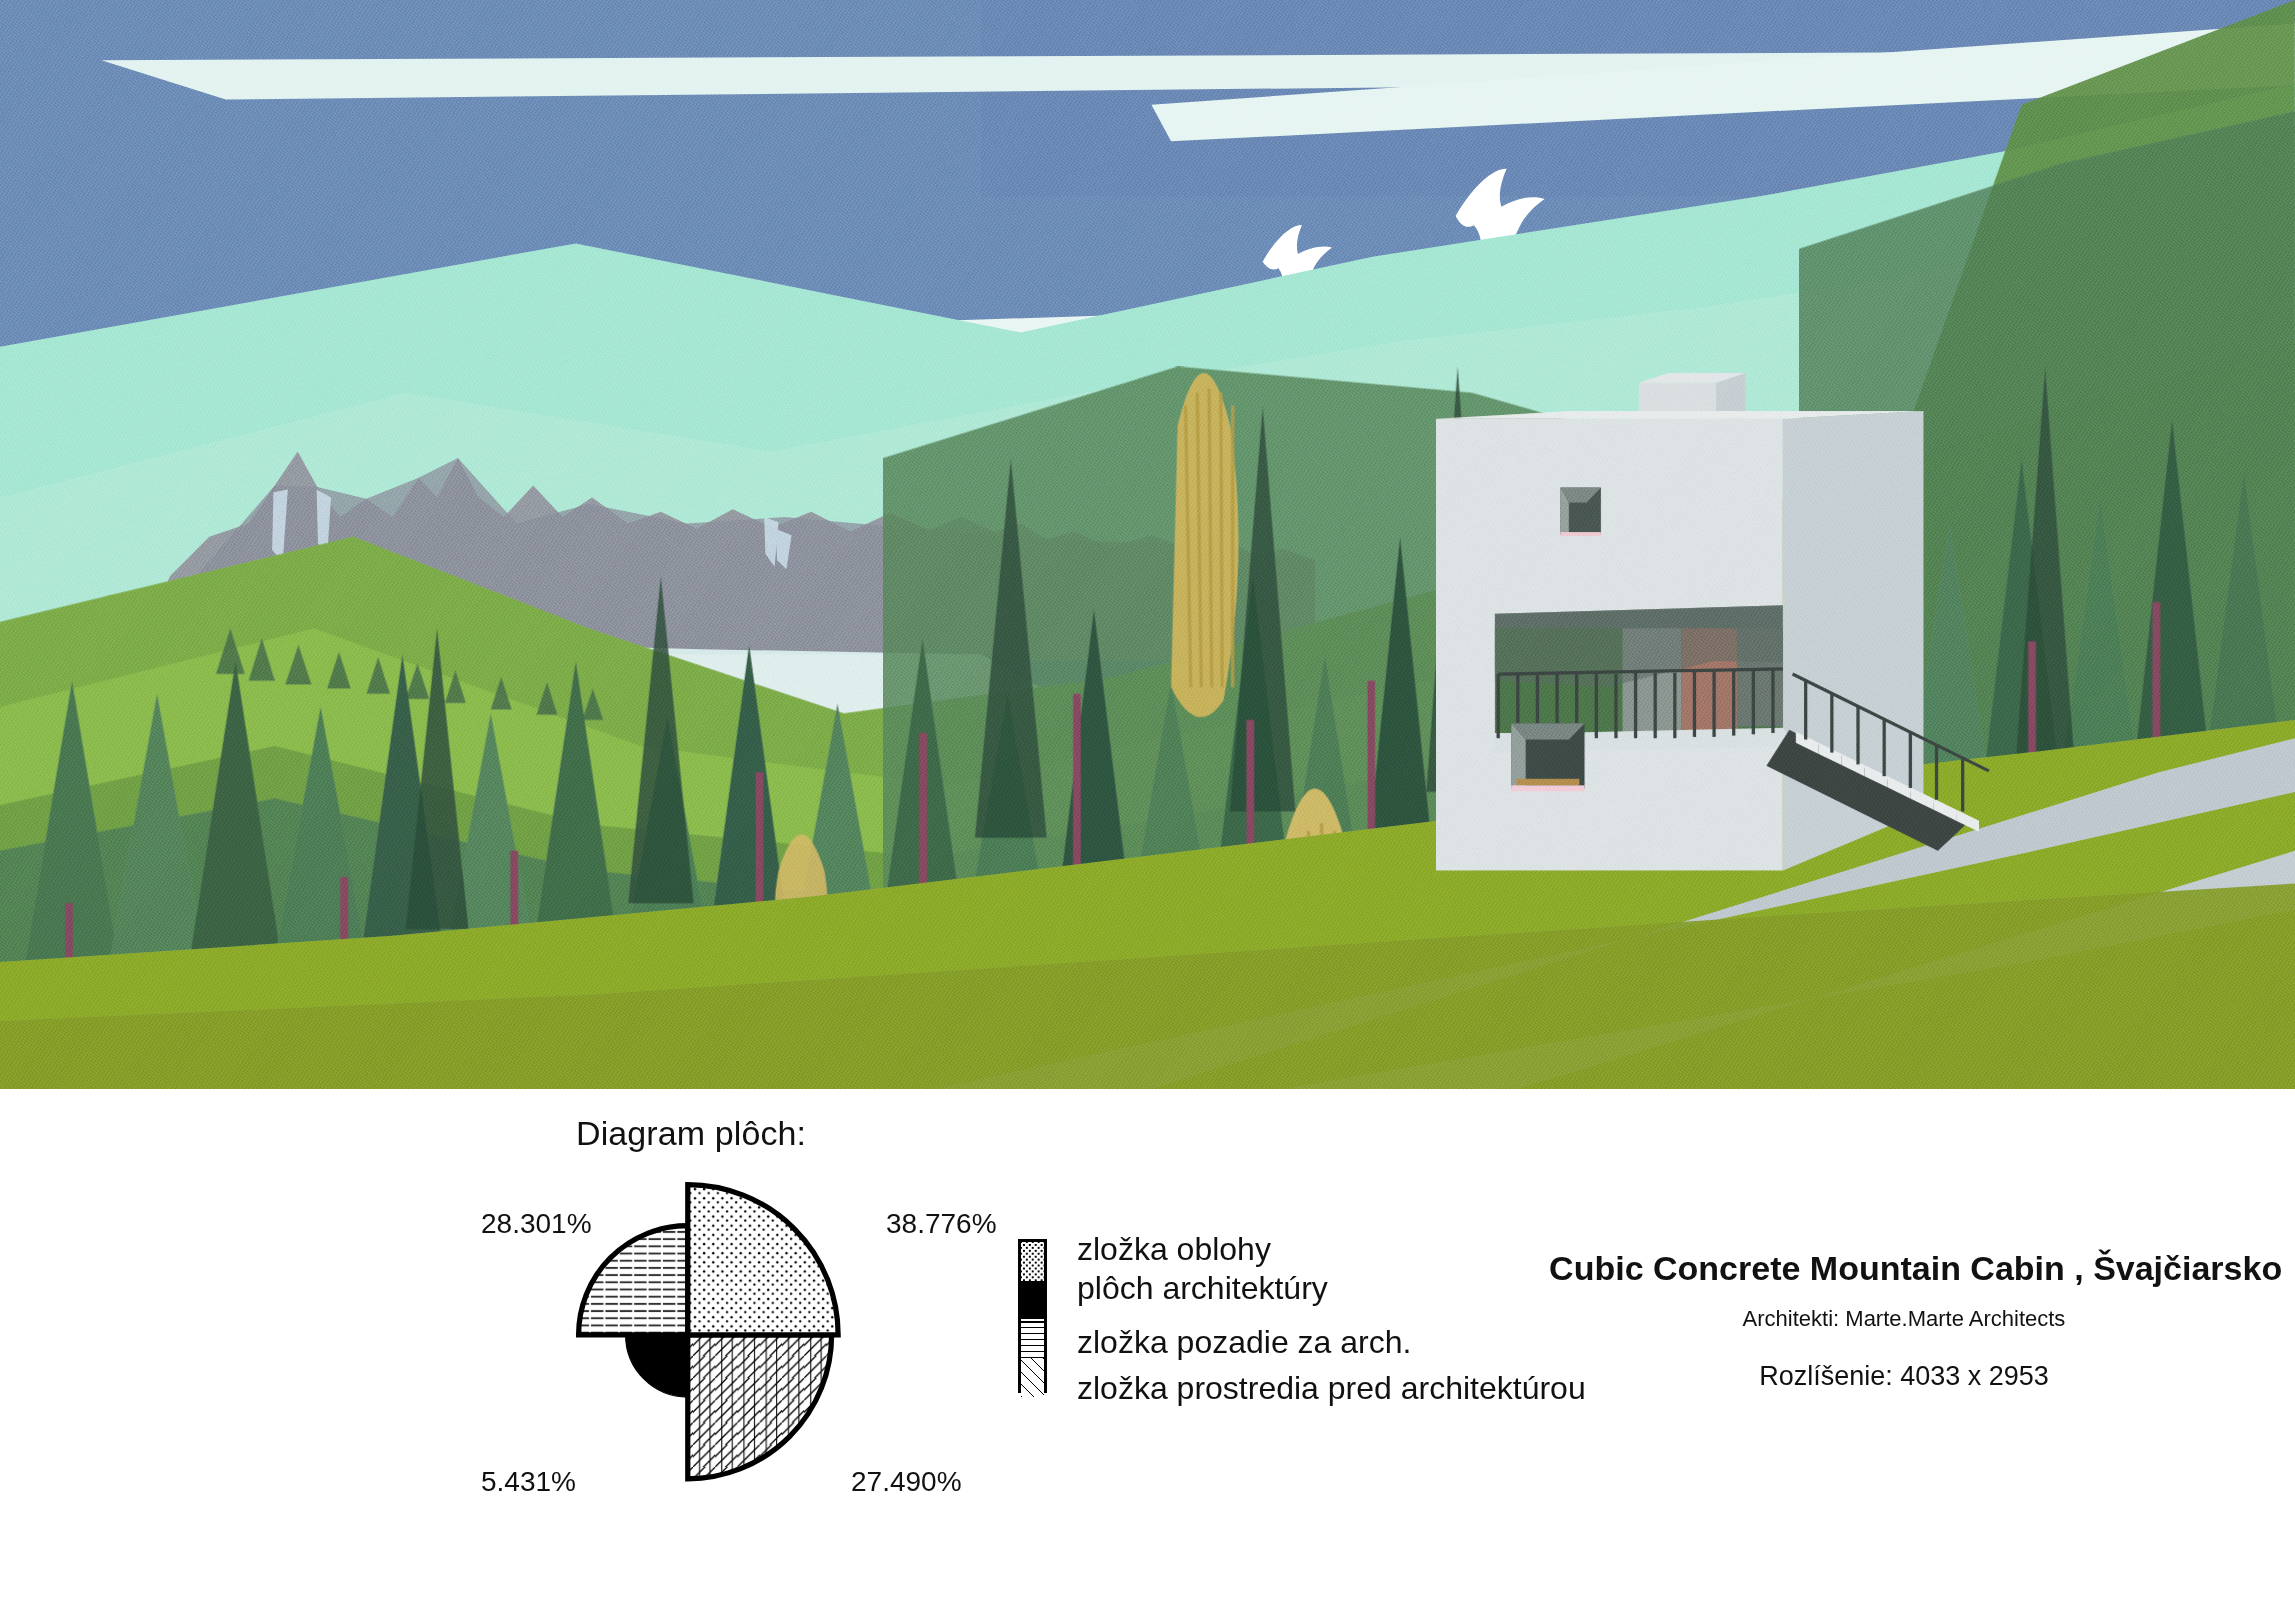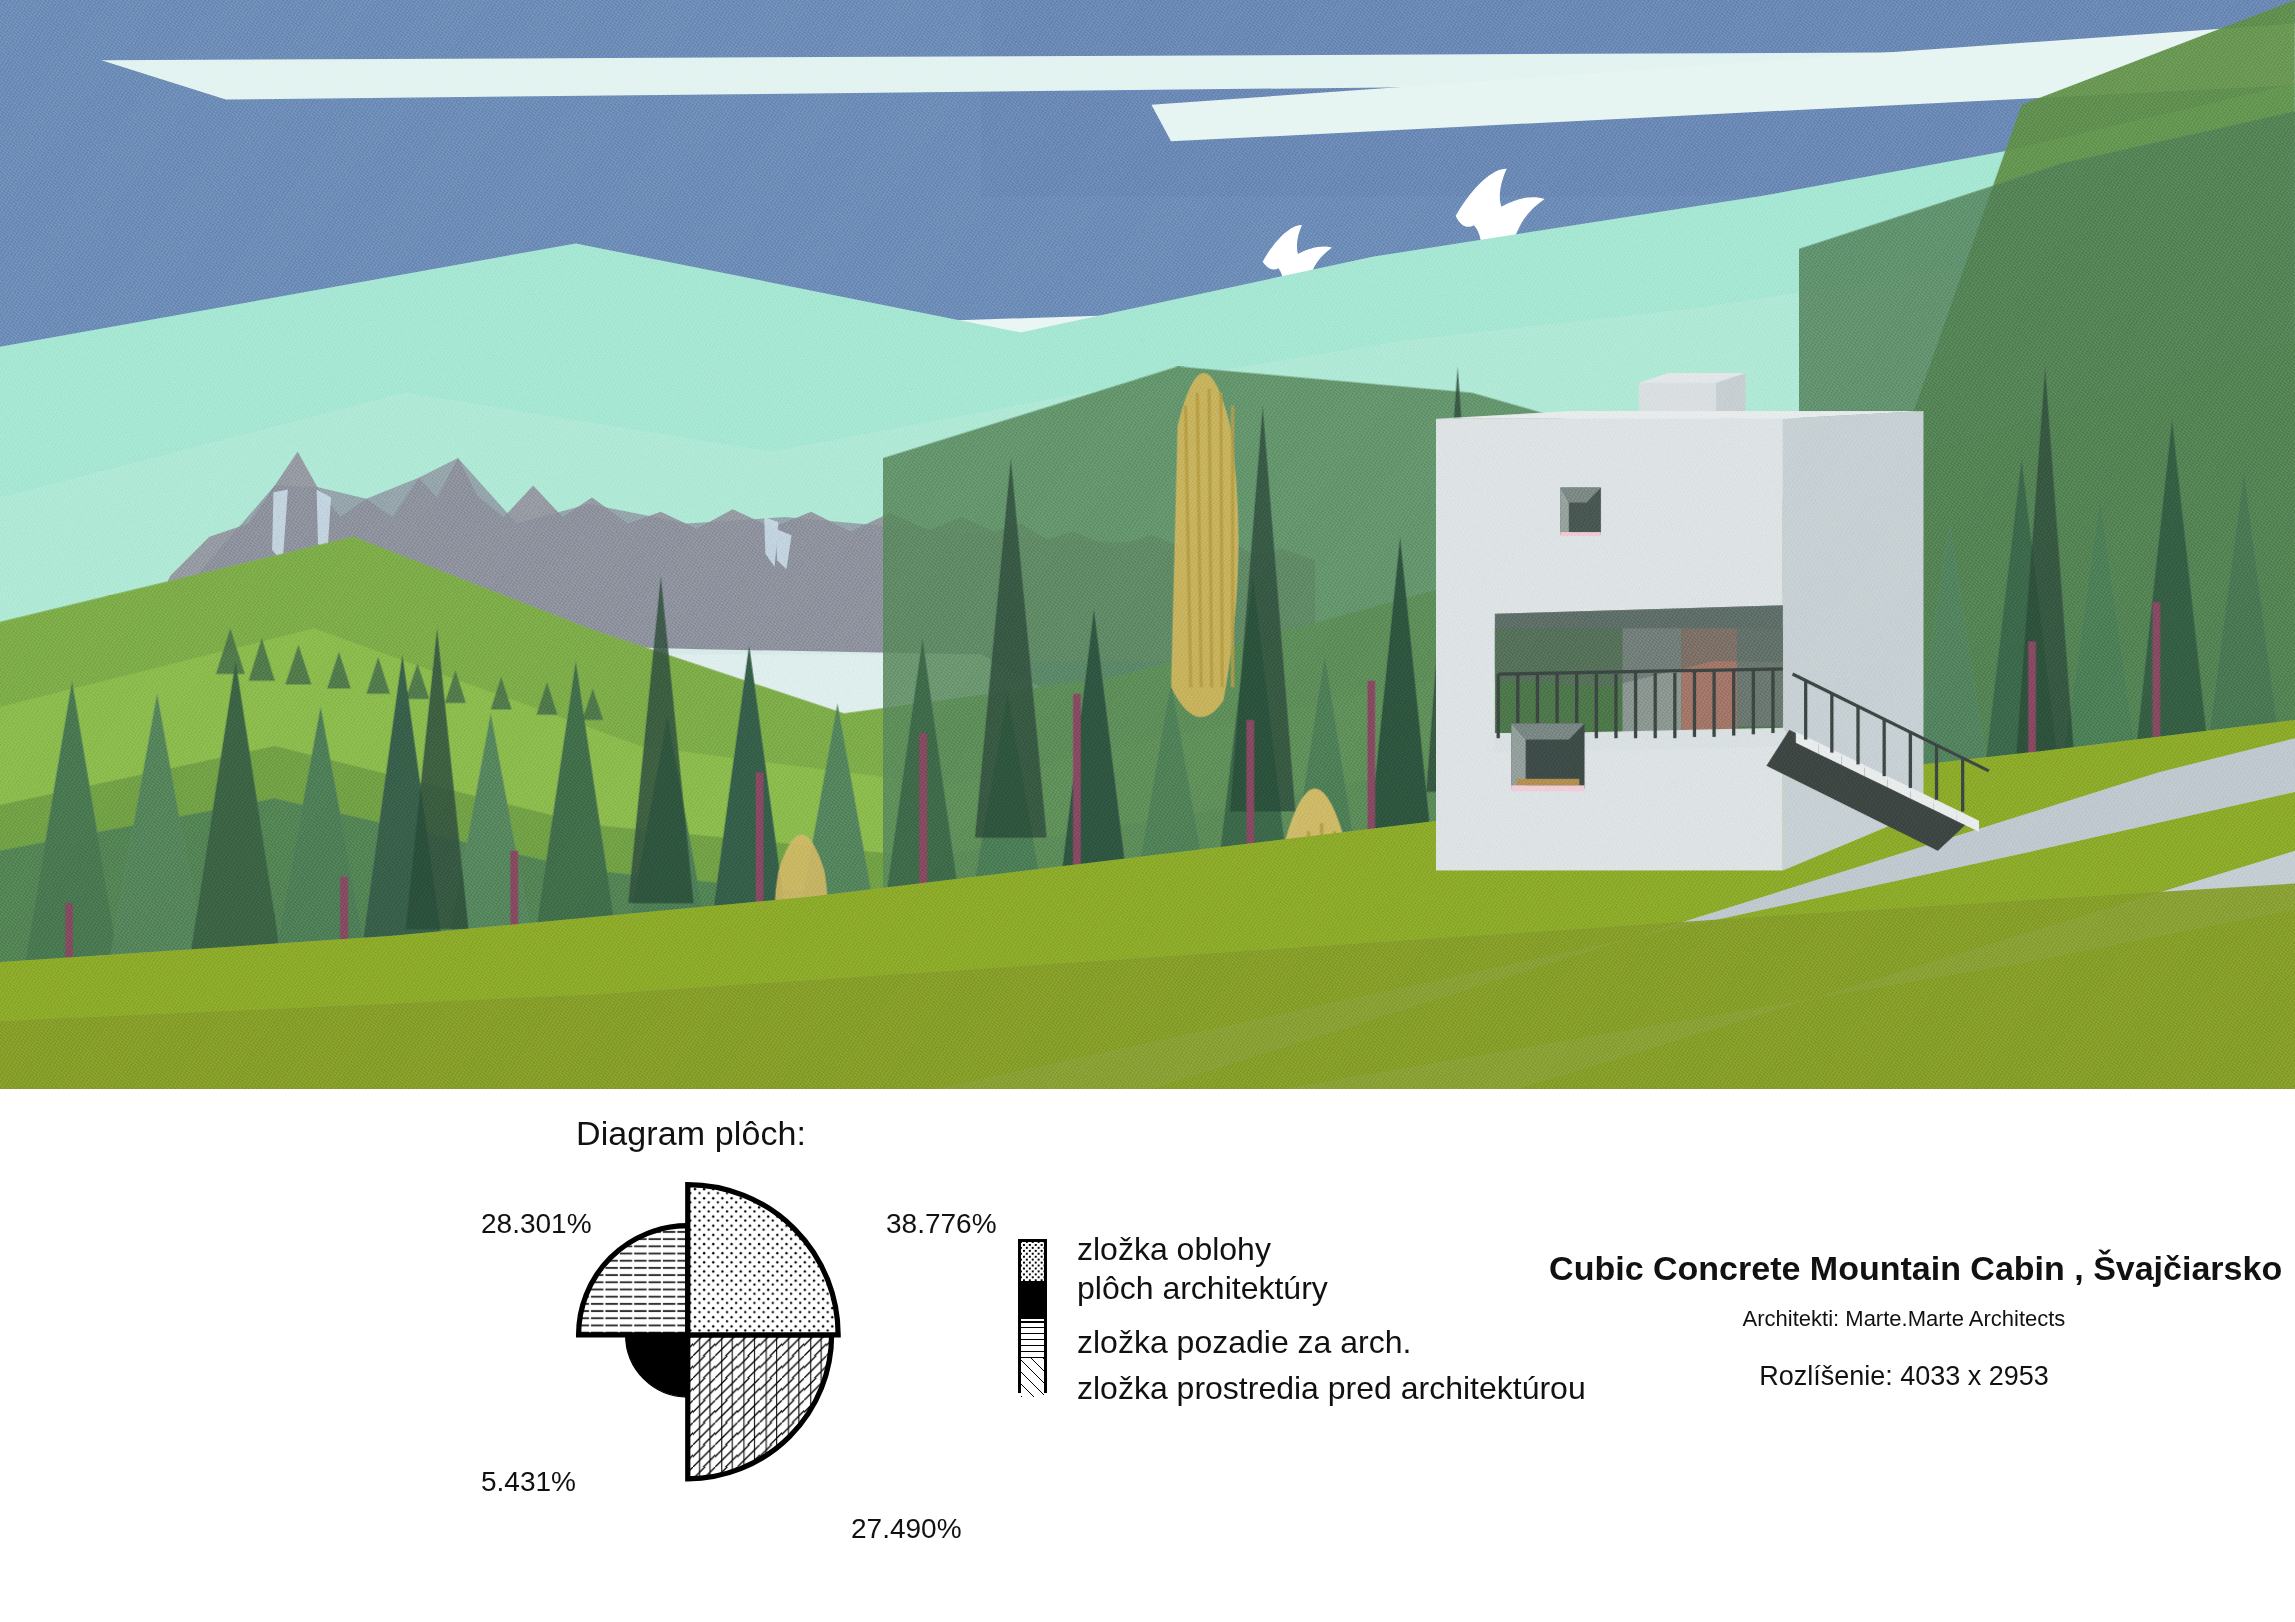"27.490%" #pct-br { margin-top: 47px -> none }
